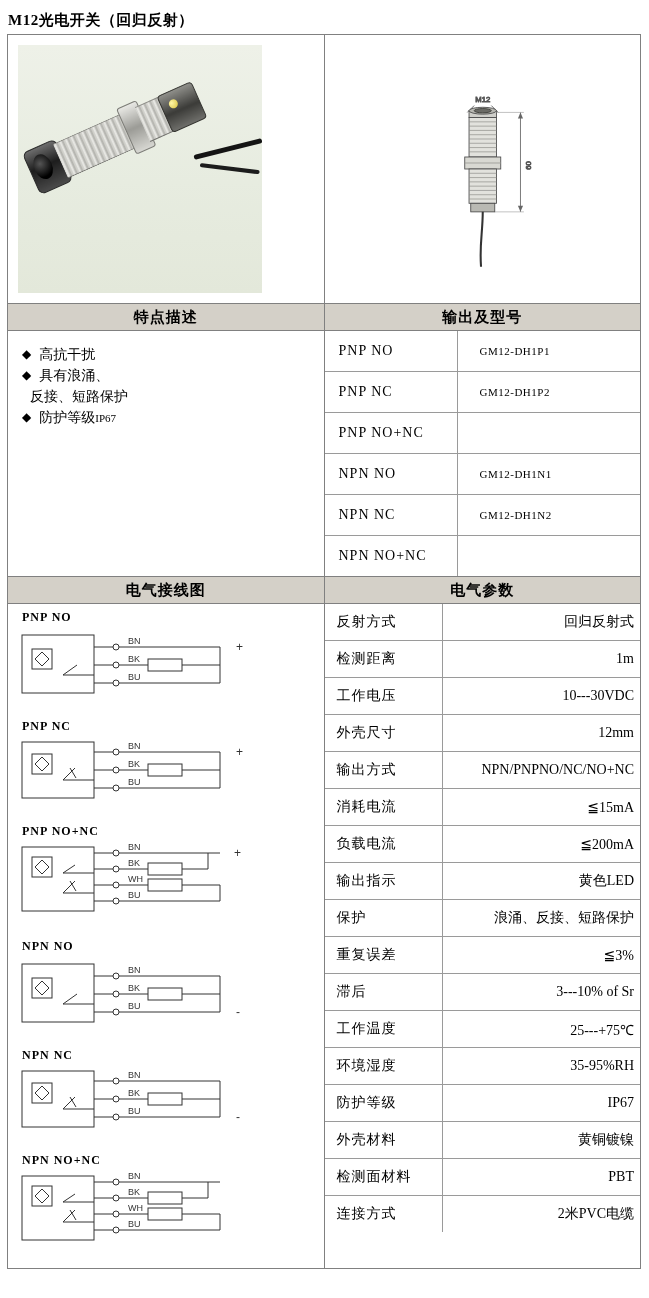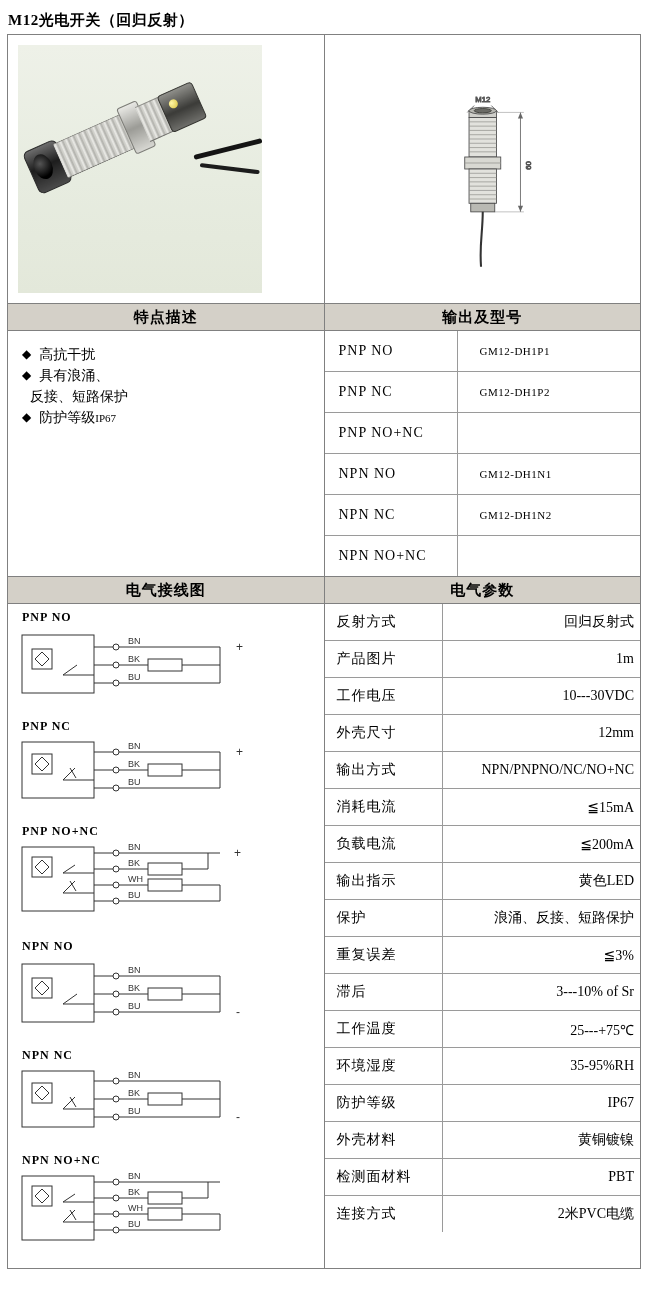"产品图片" td.p-name { text: 产品图片 -> 检测距离 }
